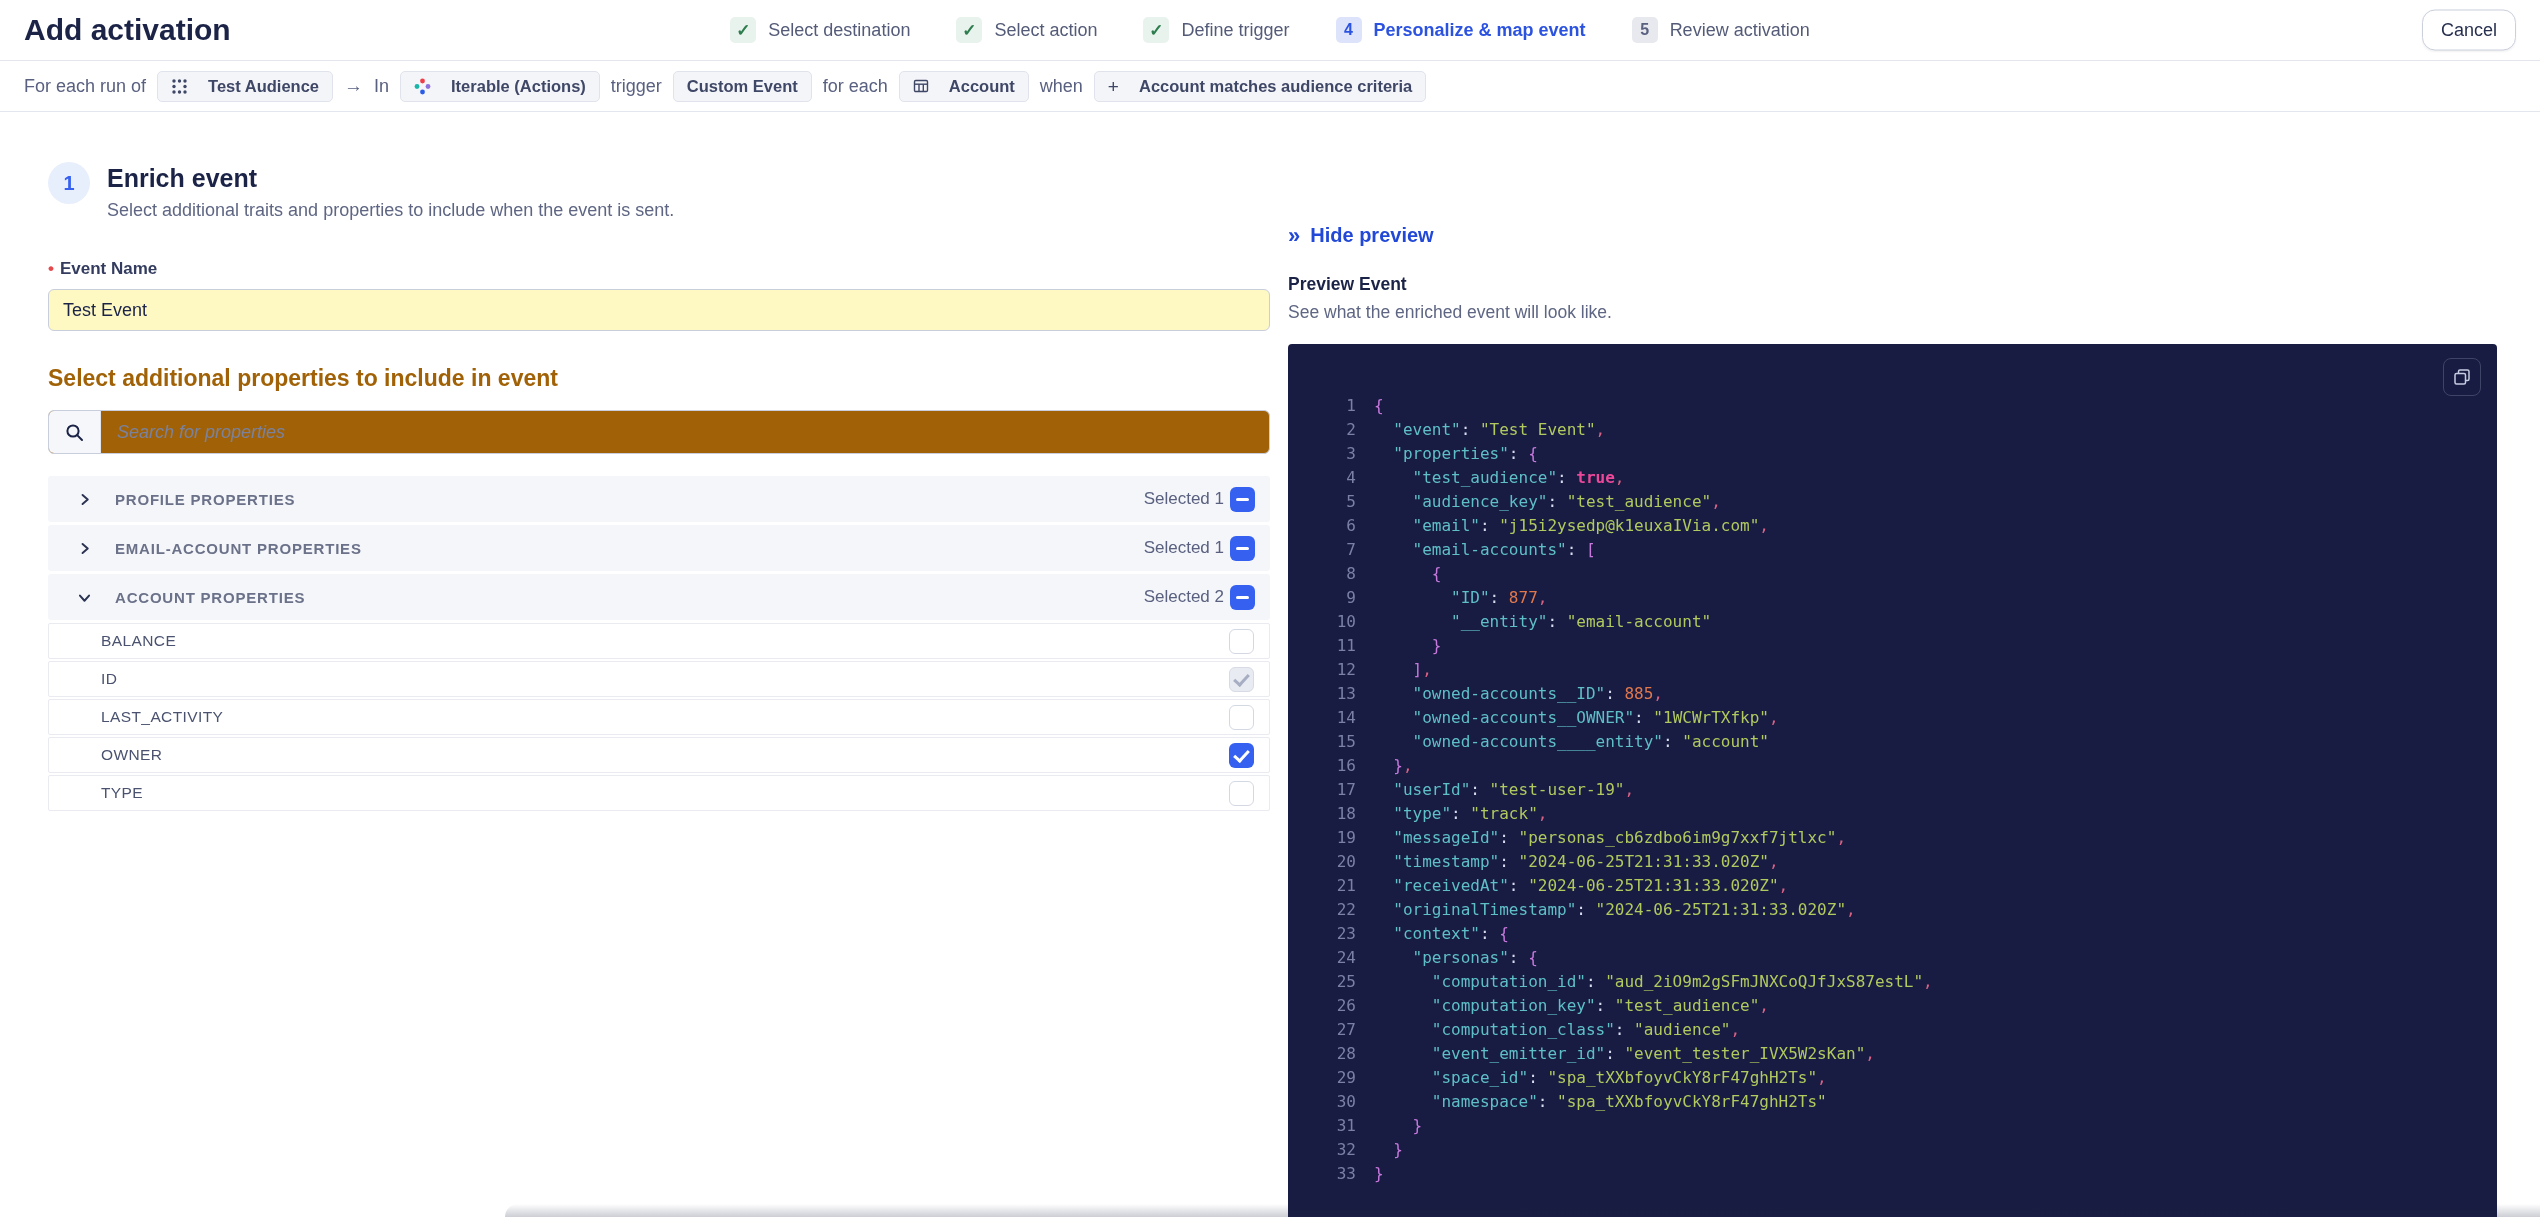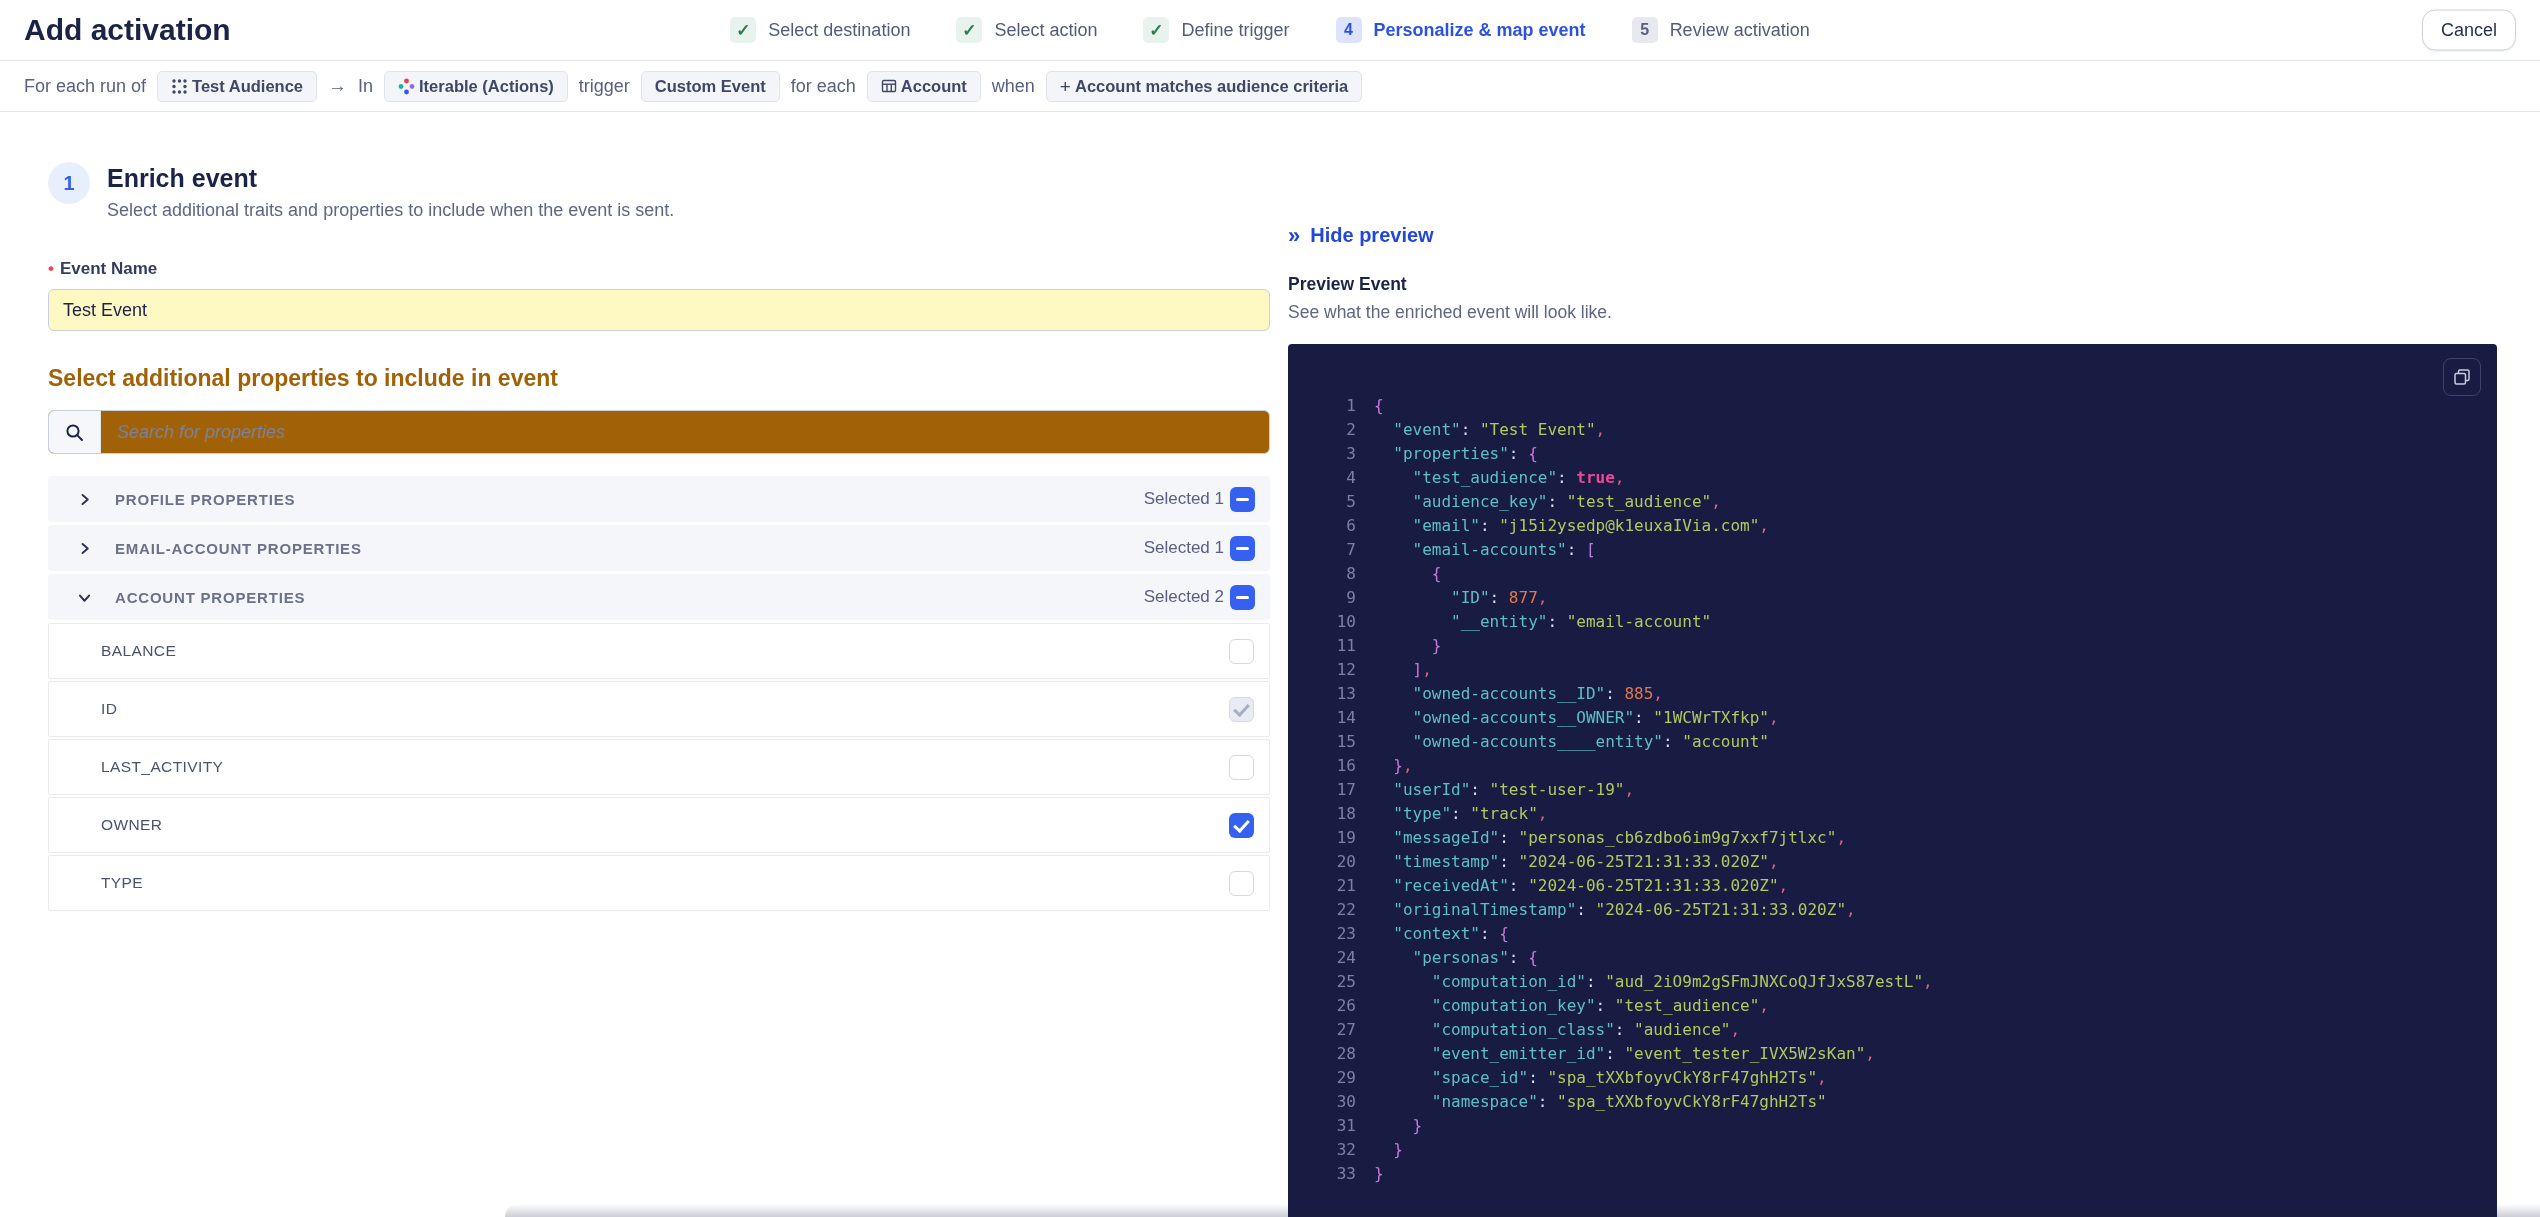"Test Audience" .chip { gap: 4px -> 20px }
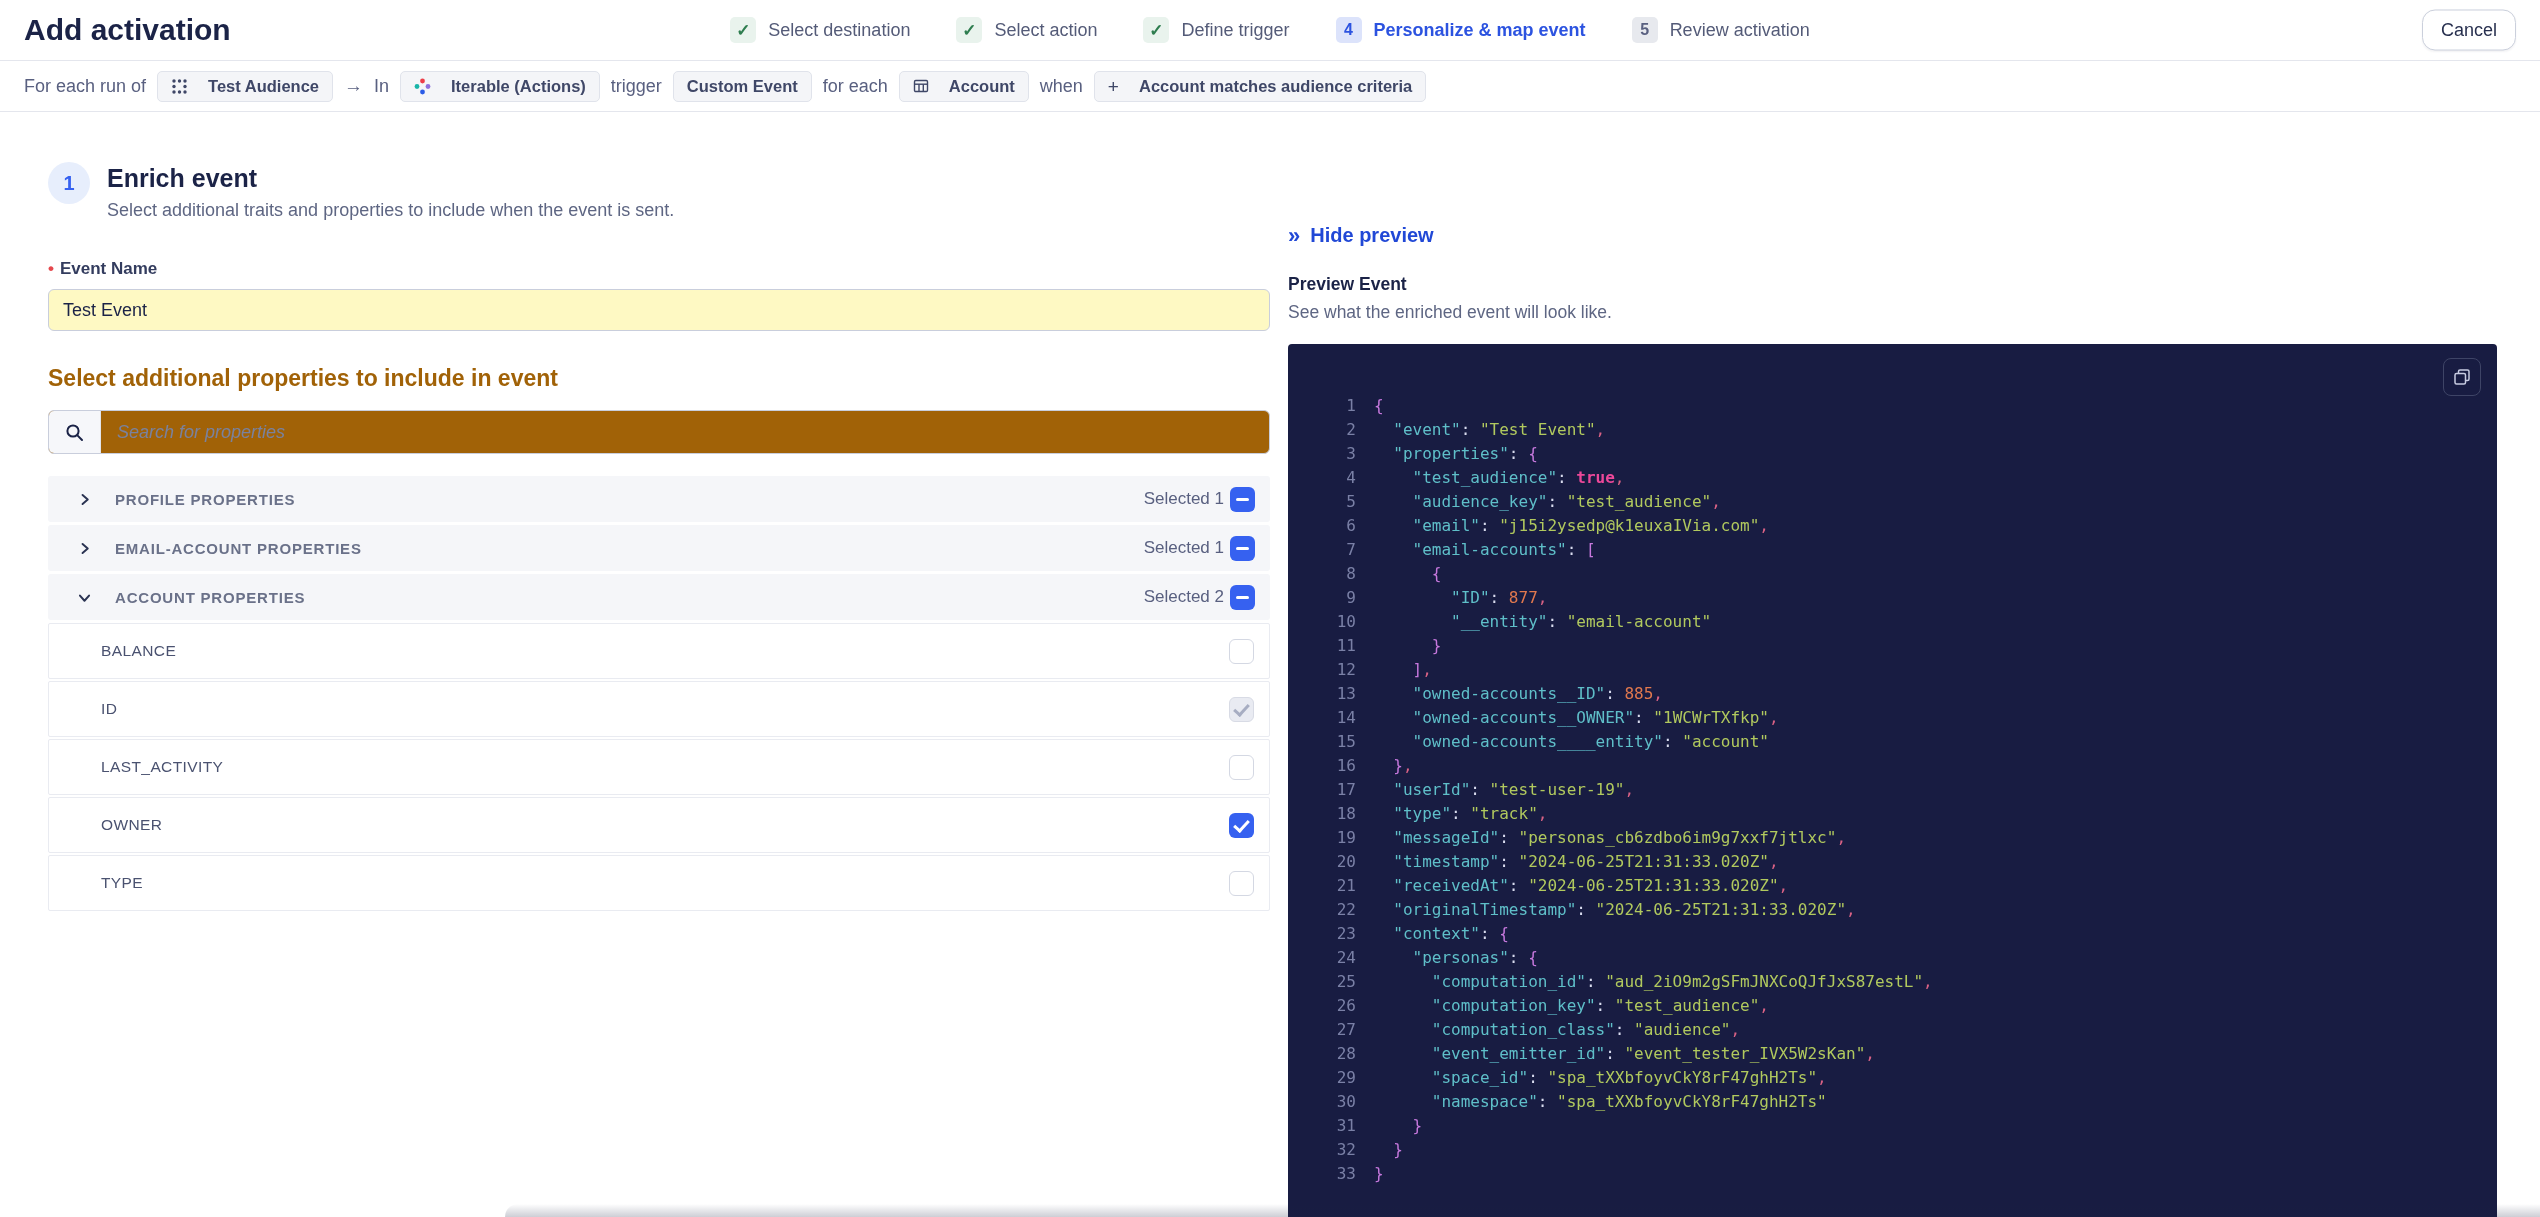"BALANCE" .prop-row { height: 56px -> 36px }
